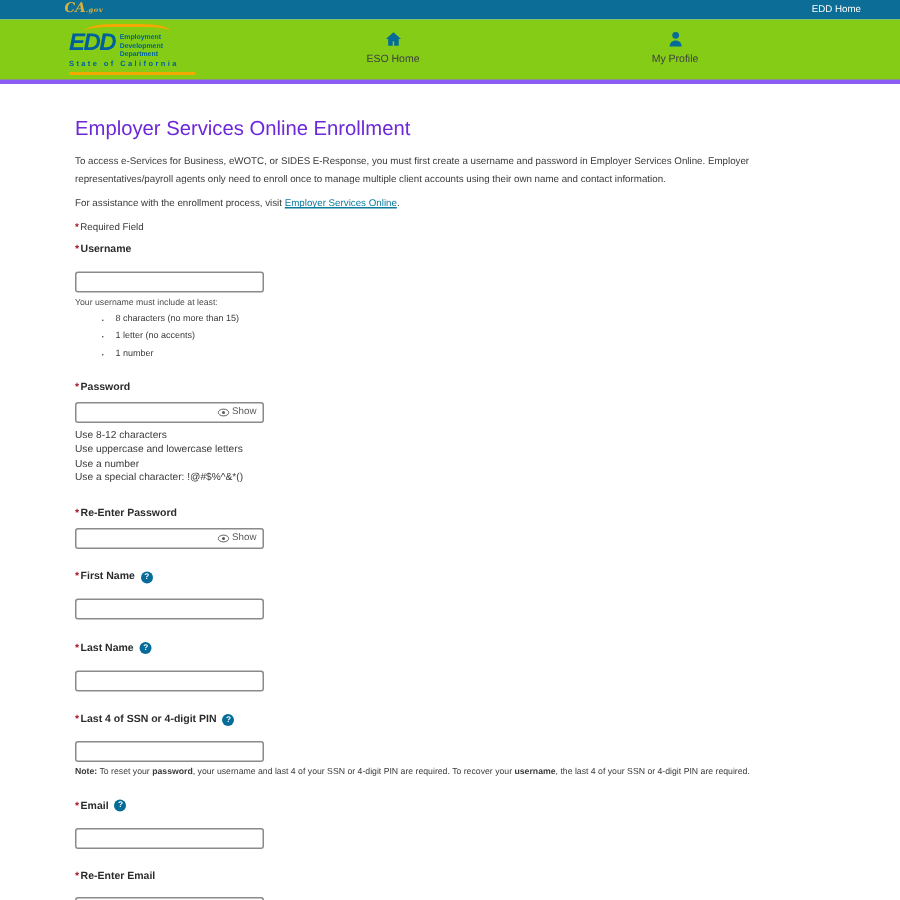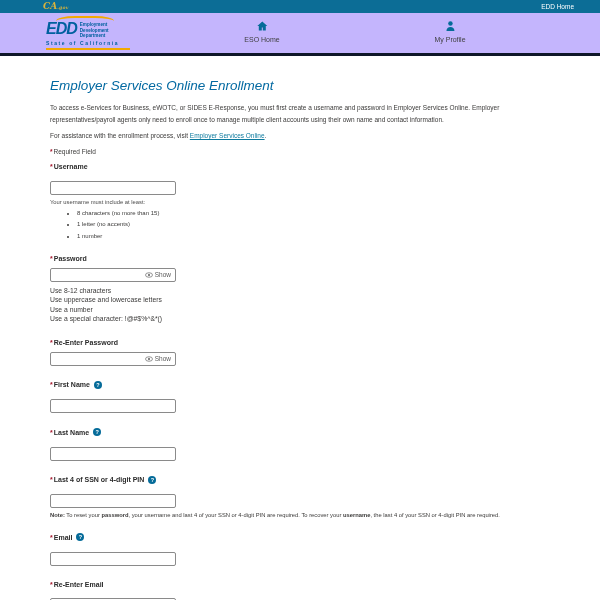"EDD" .header { background: #c4b5fd -> #84cc16; border-bottom: 3px solid #0f172a -> 3px solid #8b5cf6 }
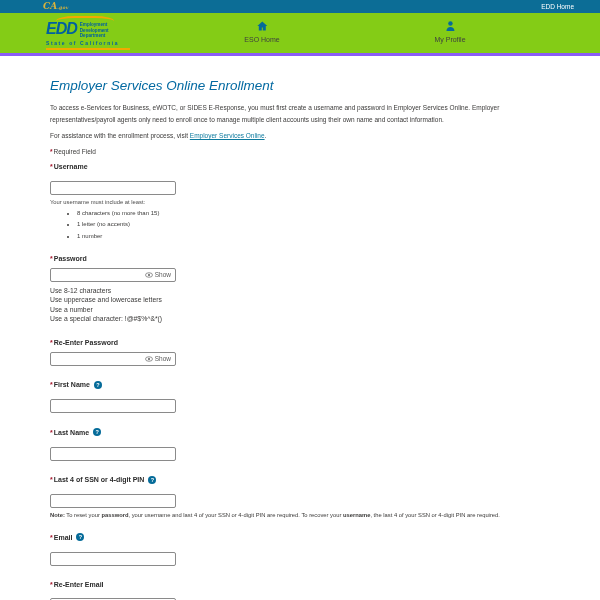"Employer Services Online Enrollment" h1 { color: #0369a1 -> #6d28d9; font-style: italic -> none }
